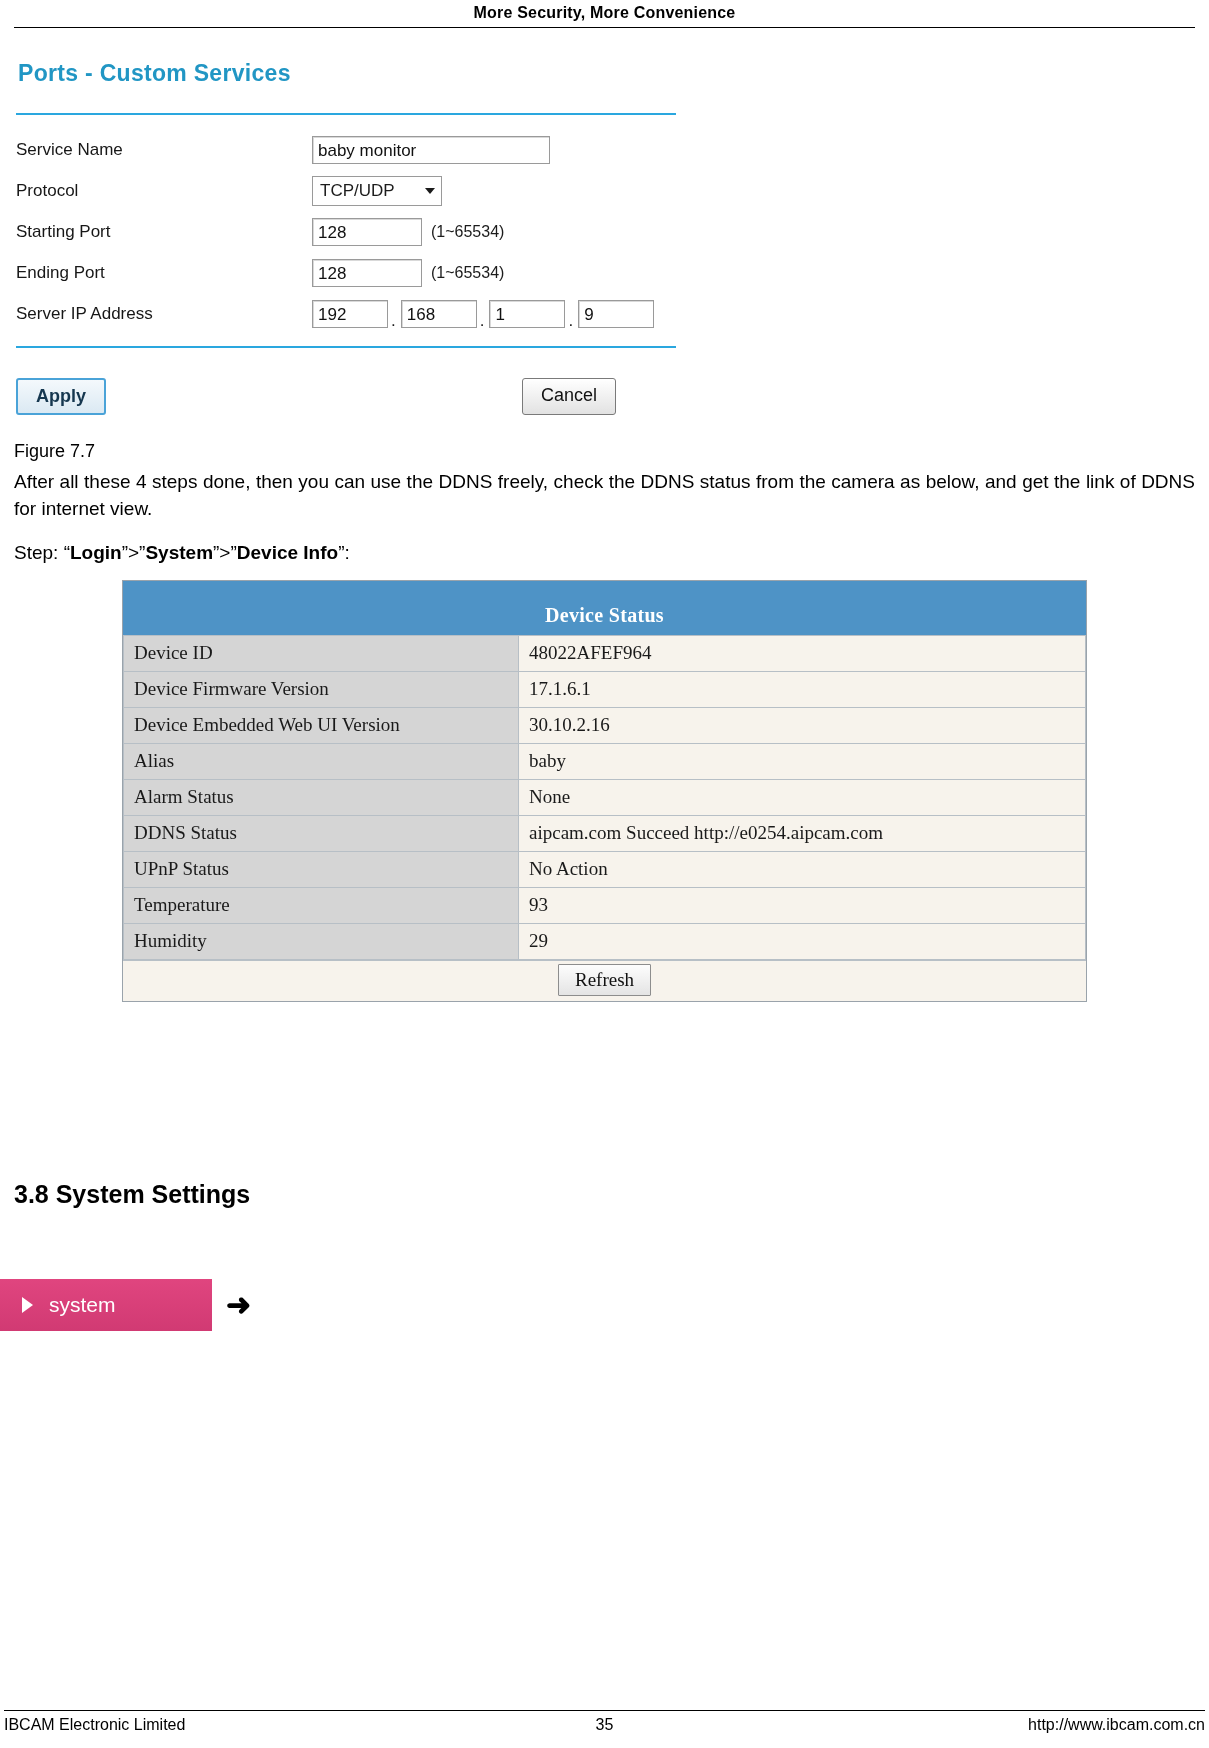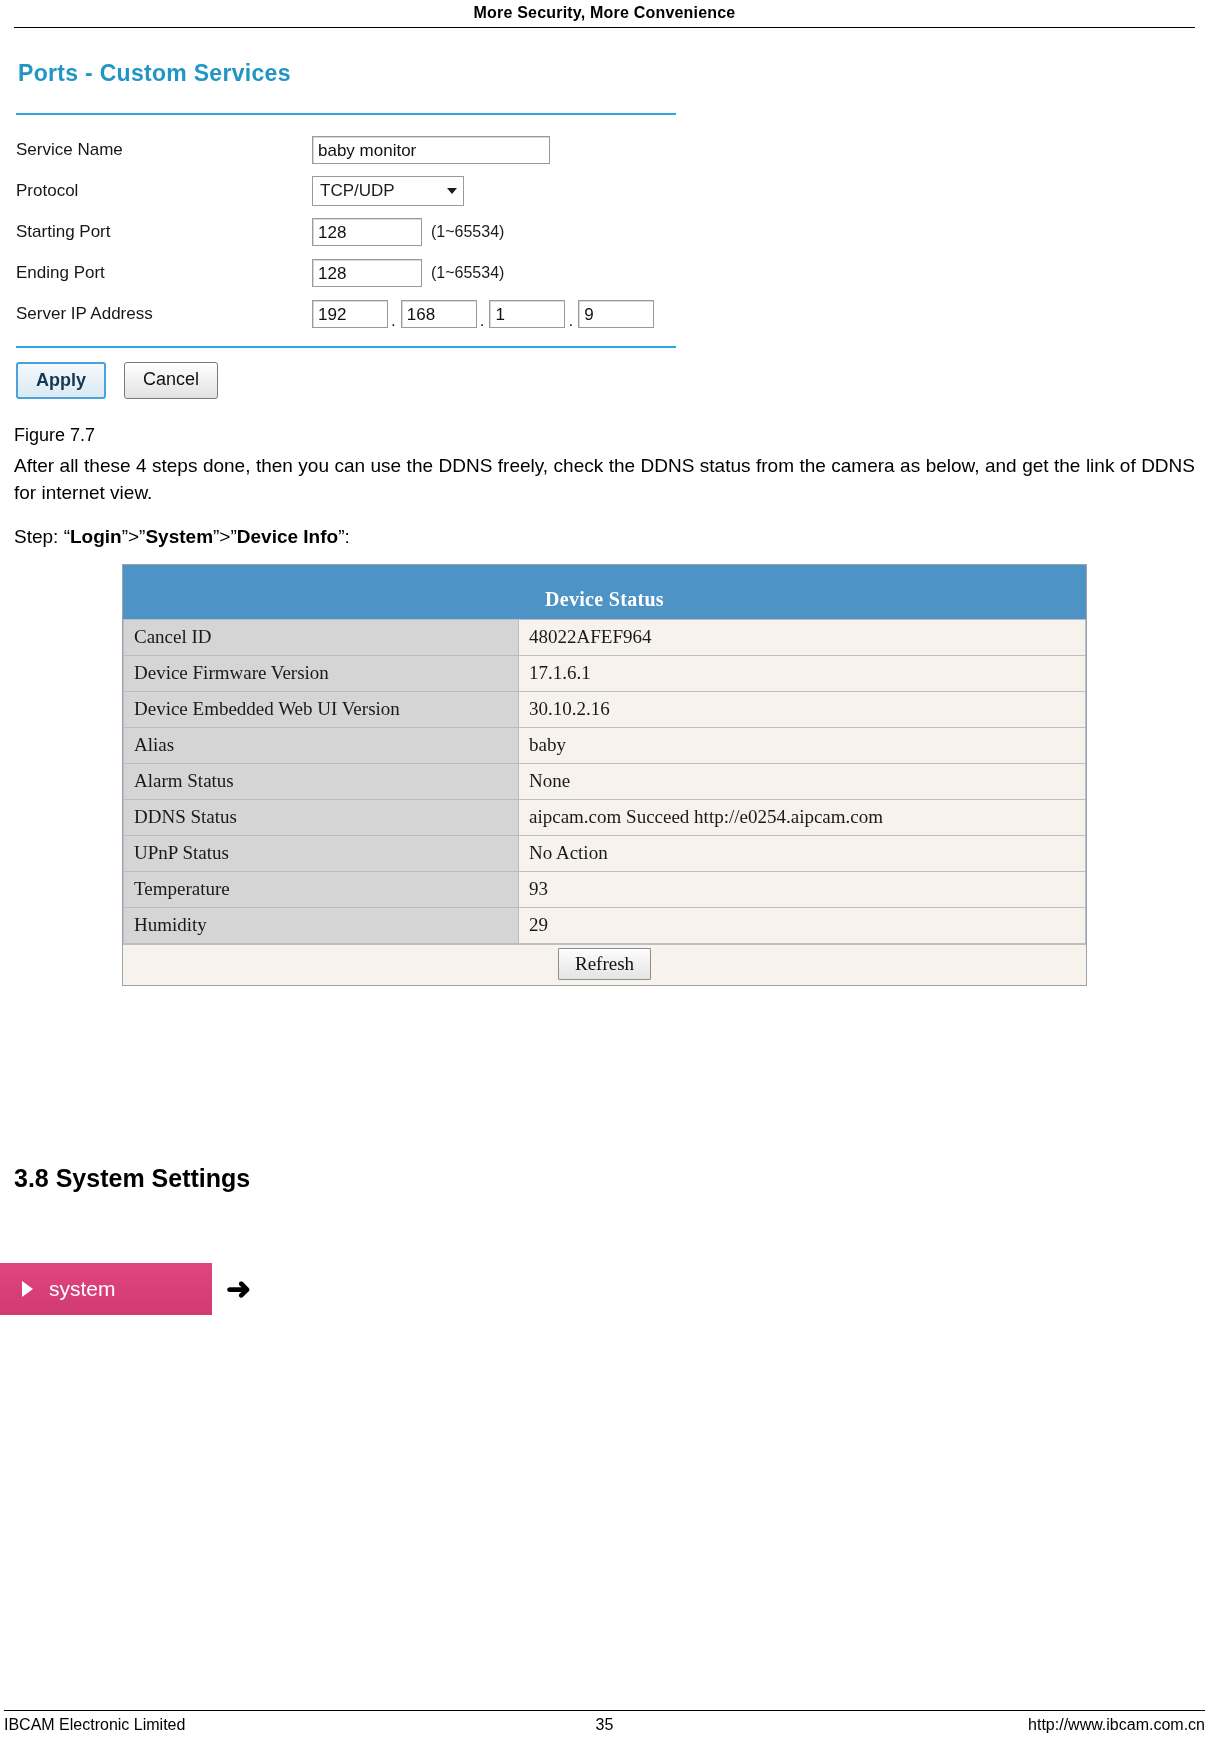"TCP/UDP" .selectbox { width: 152px -> 130px }
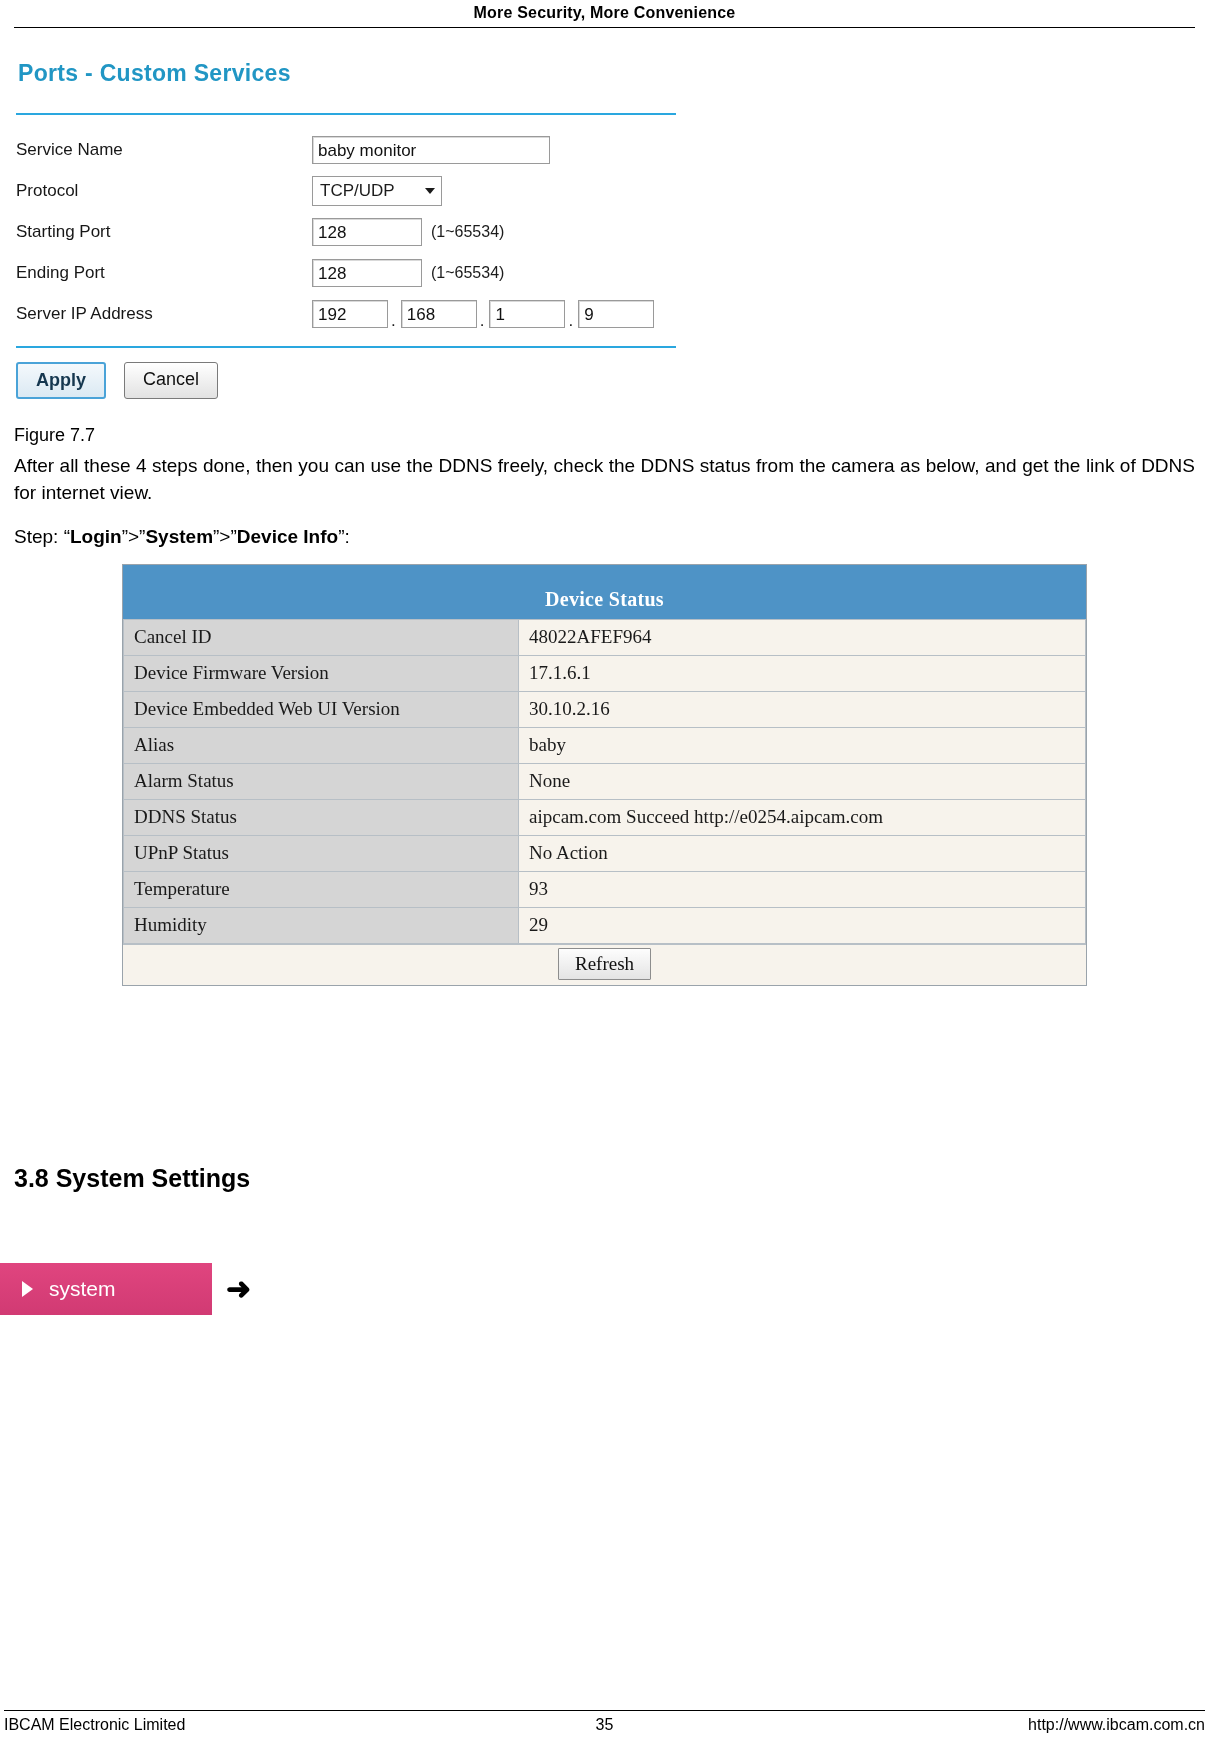"Apply" .btn-row { justify-content: flex-start -> space-between; margin-top: 14px -> 30px }
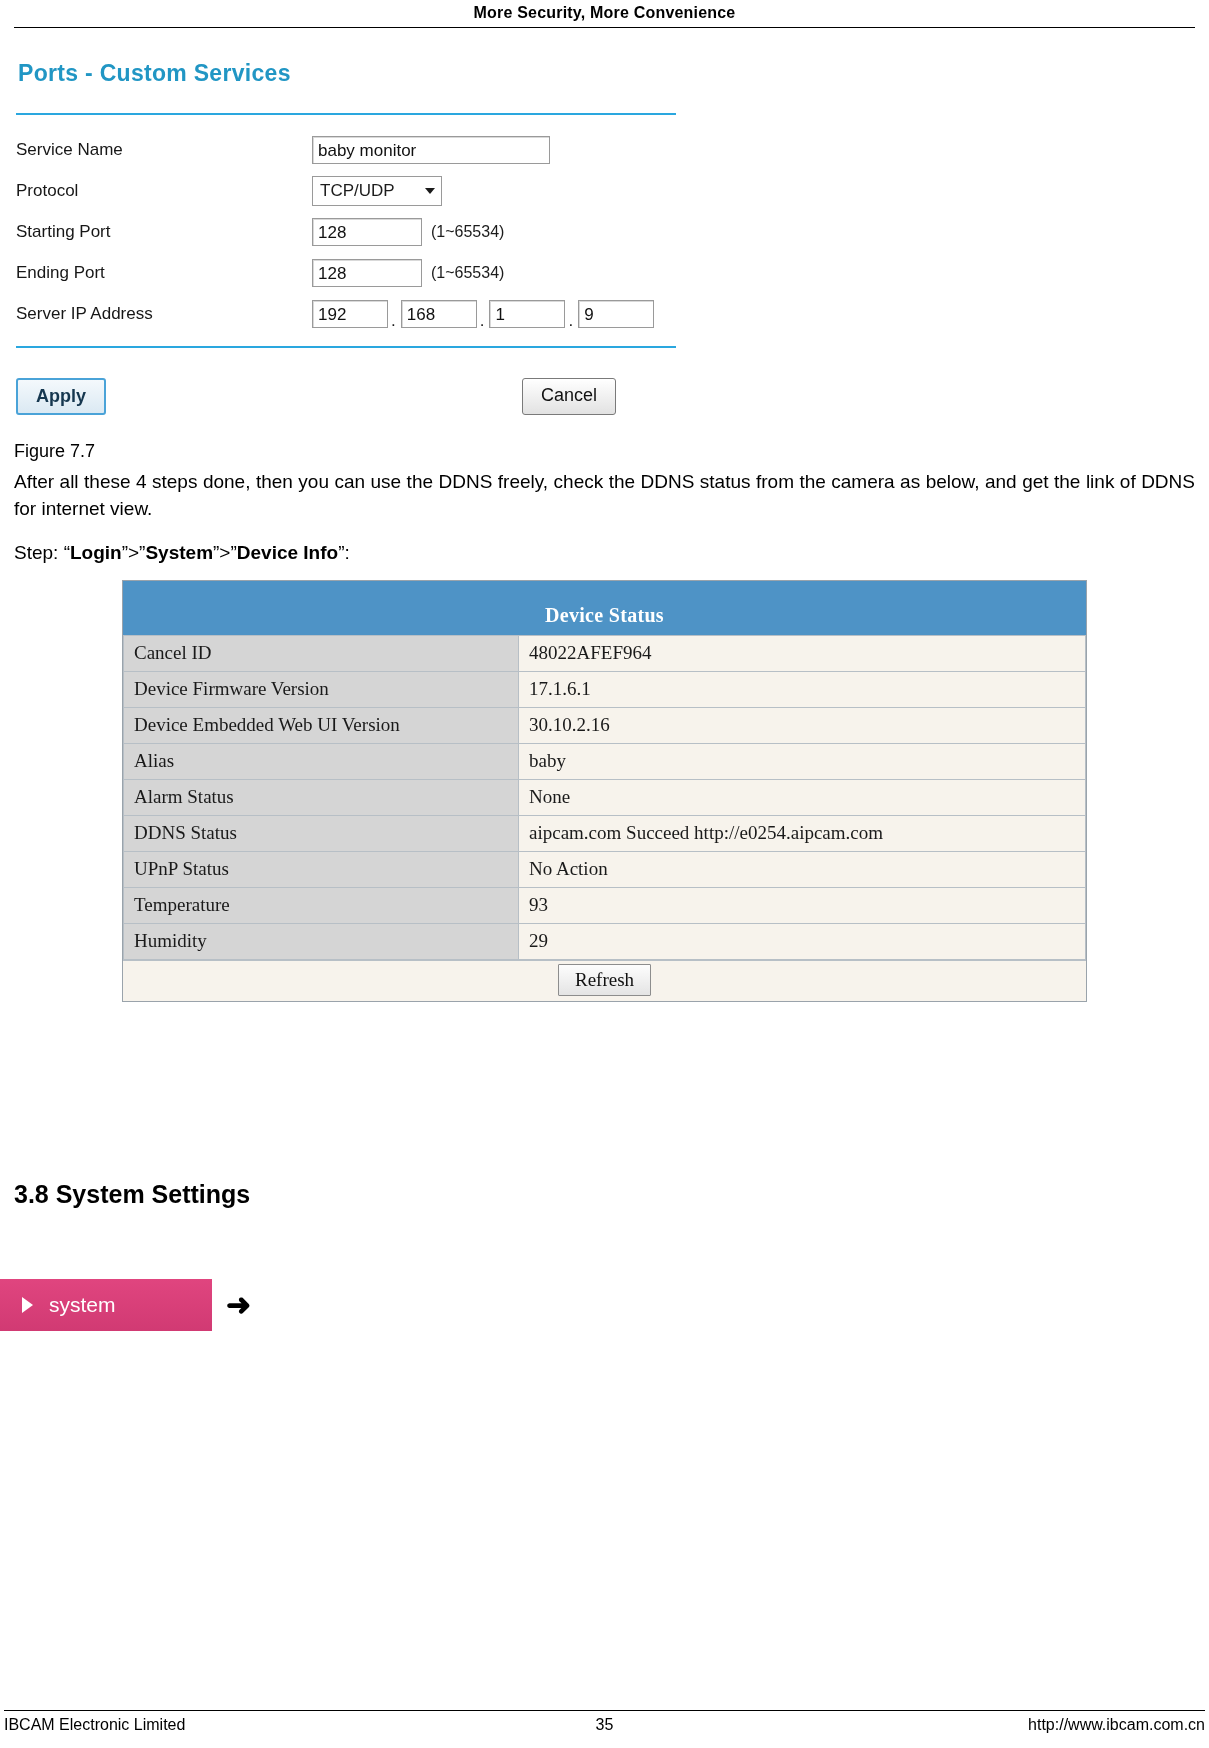"Cancel ID" td.k { text: Cancel -> Device }
